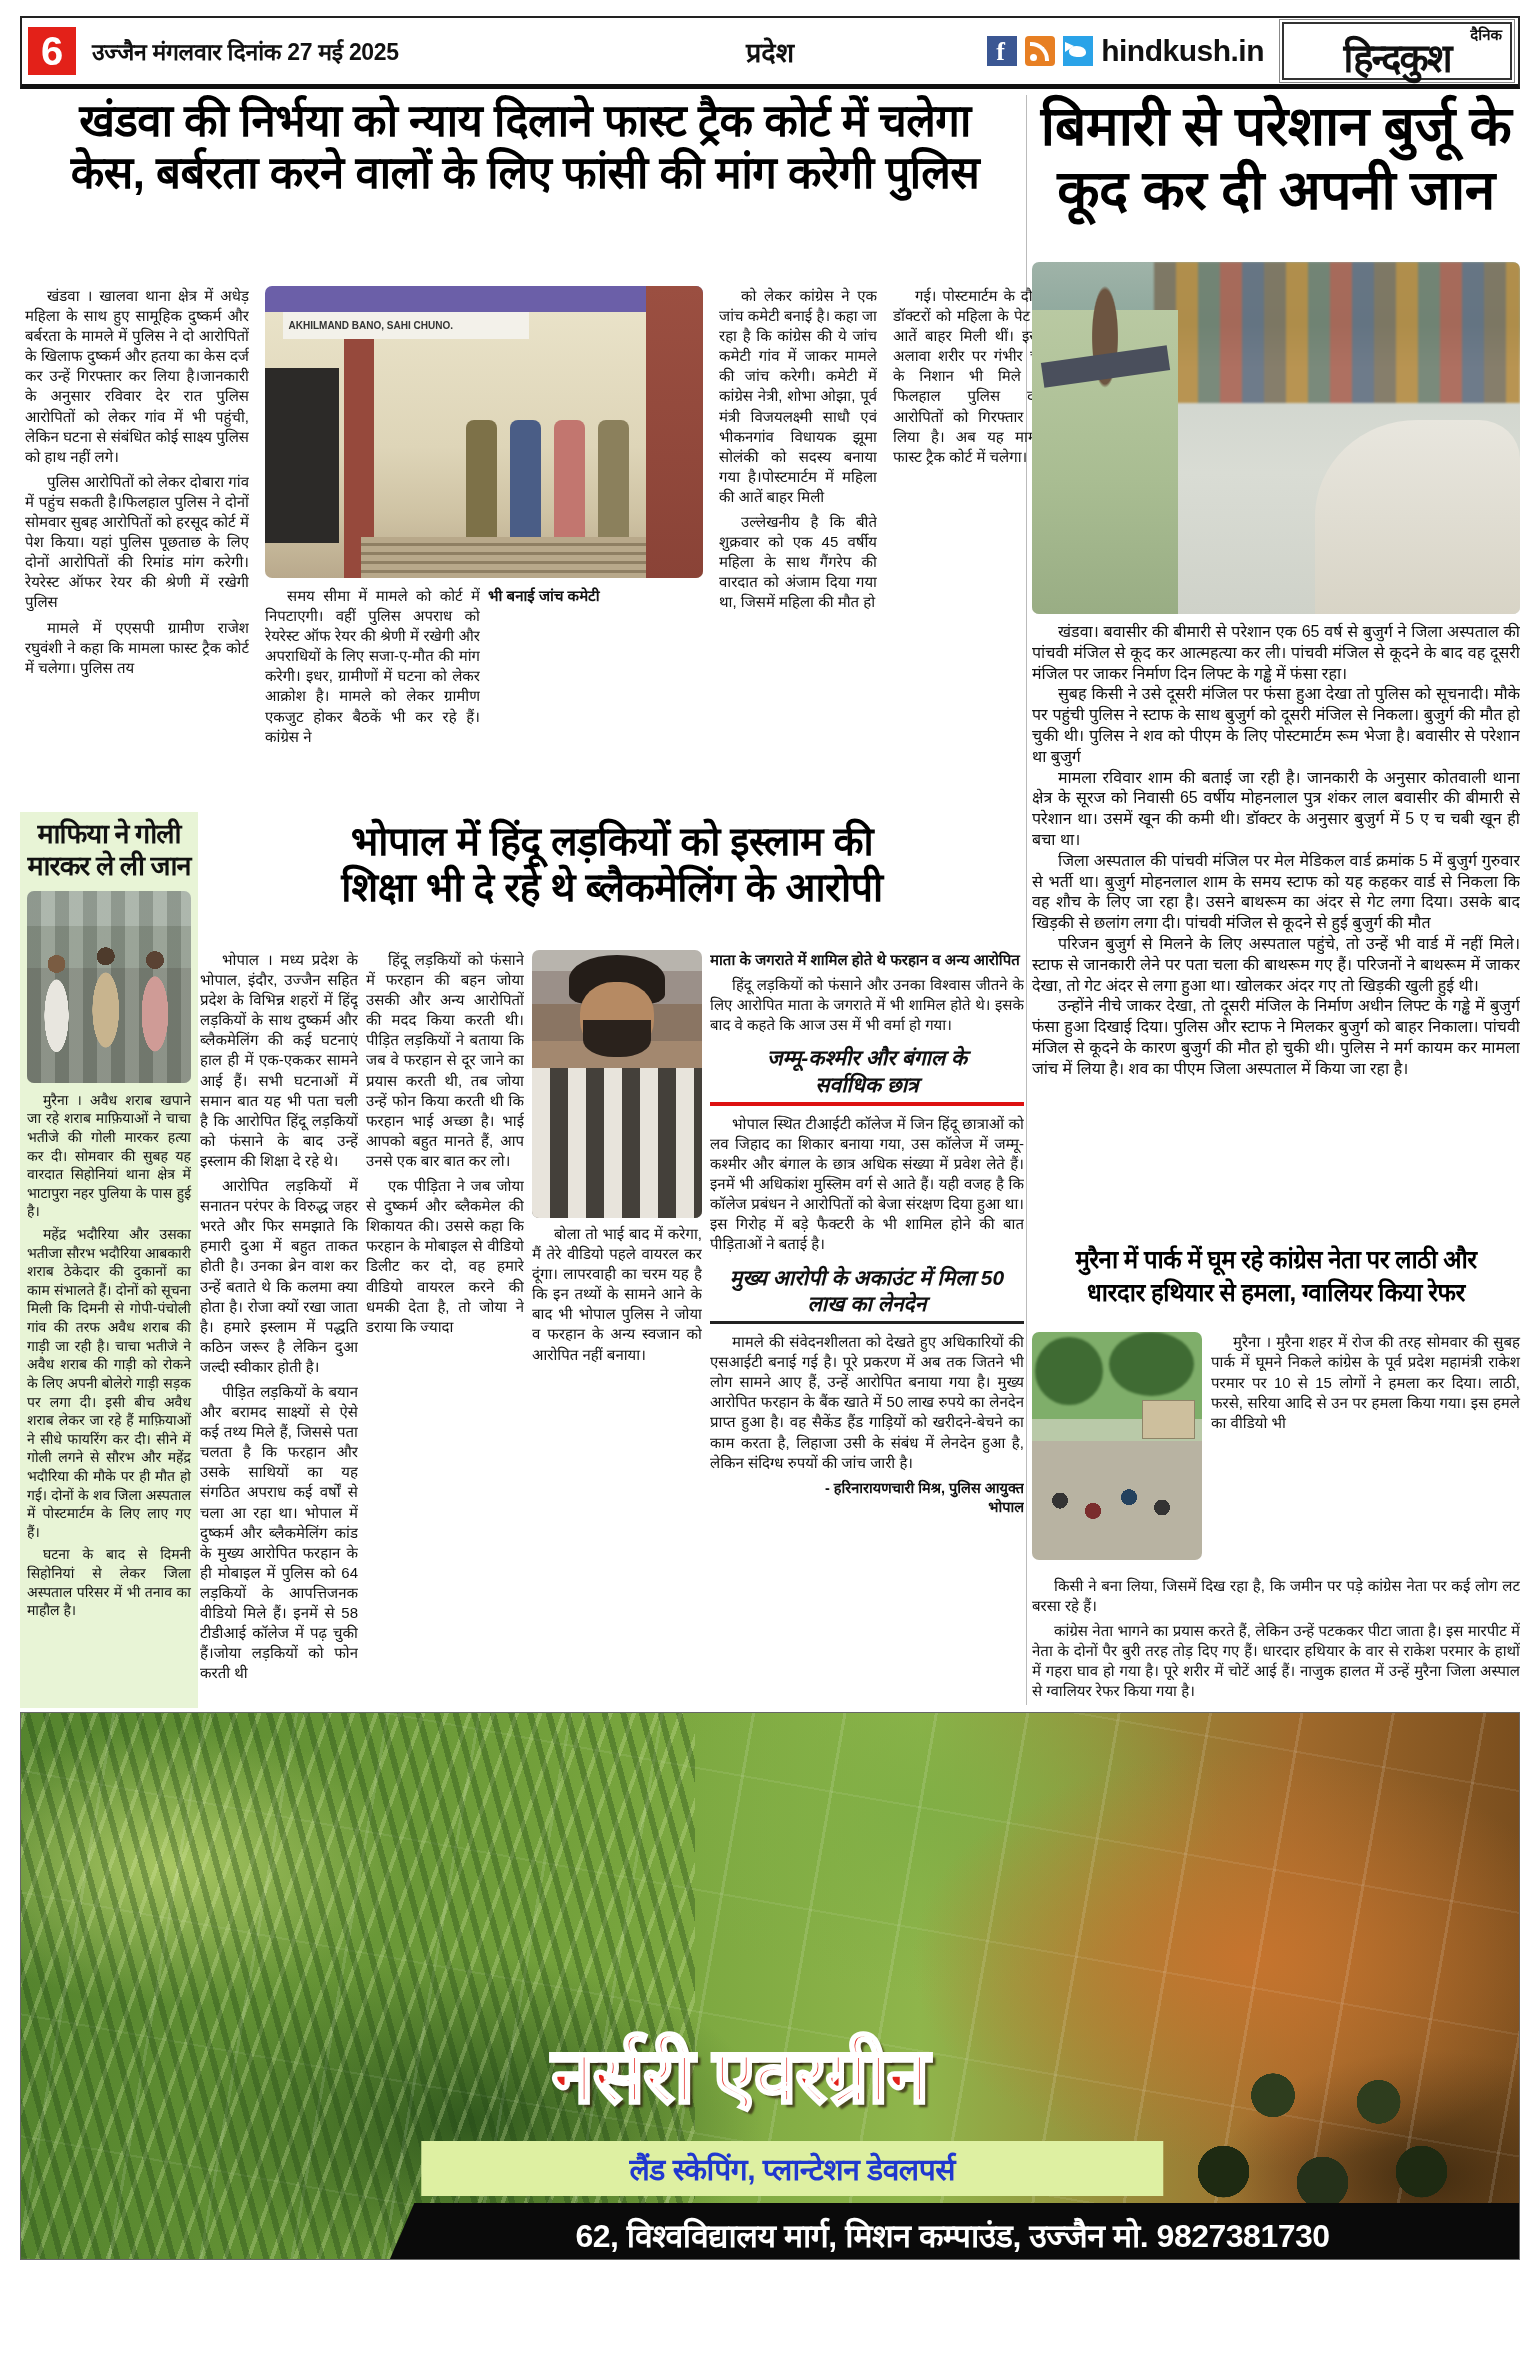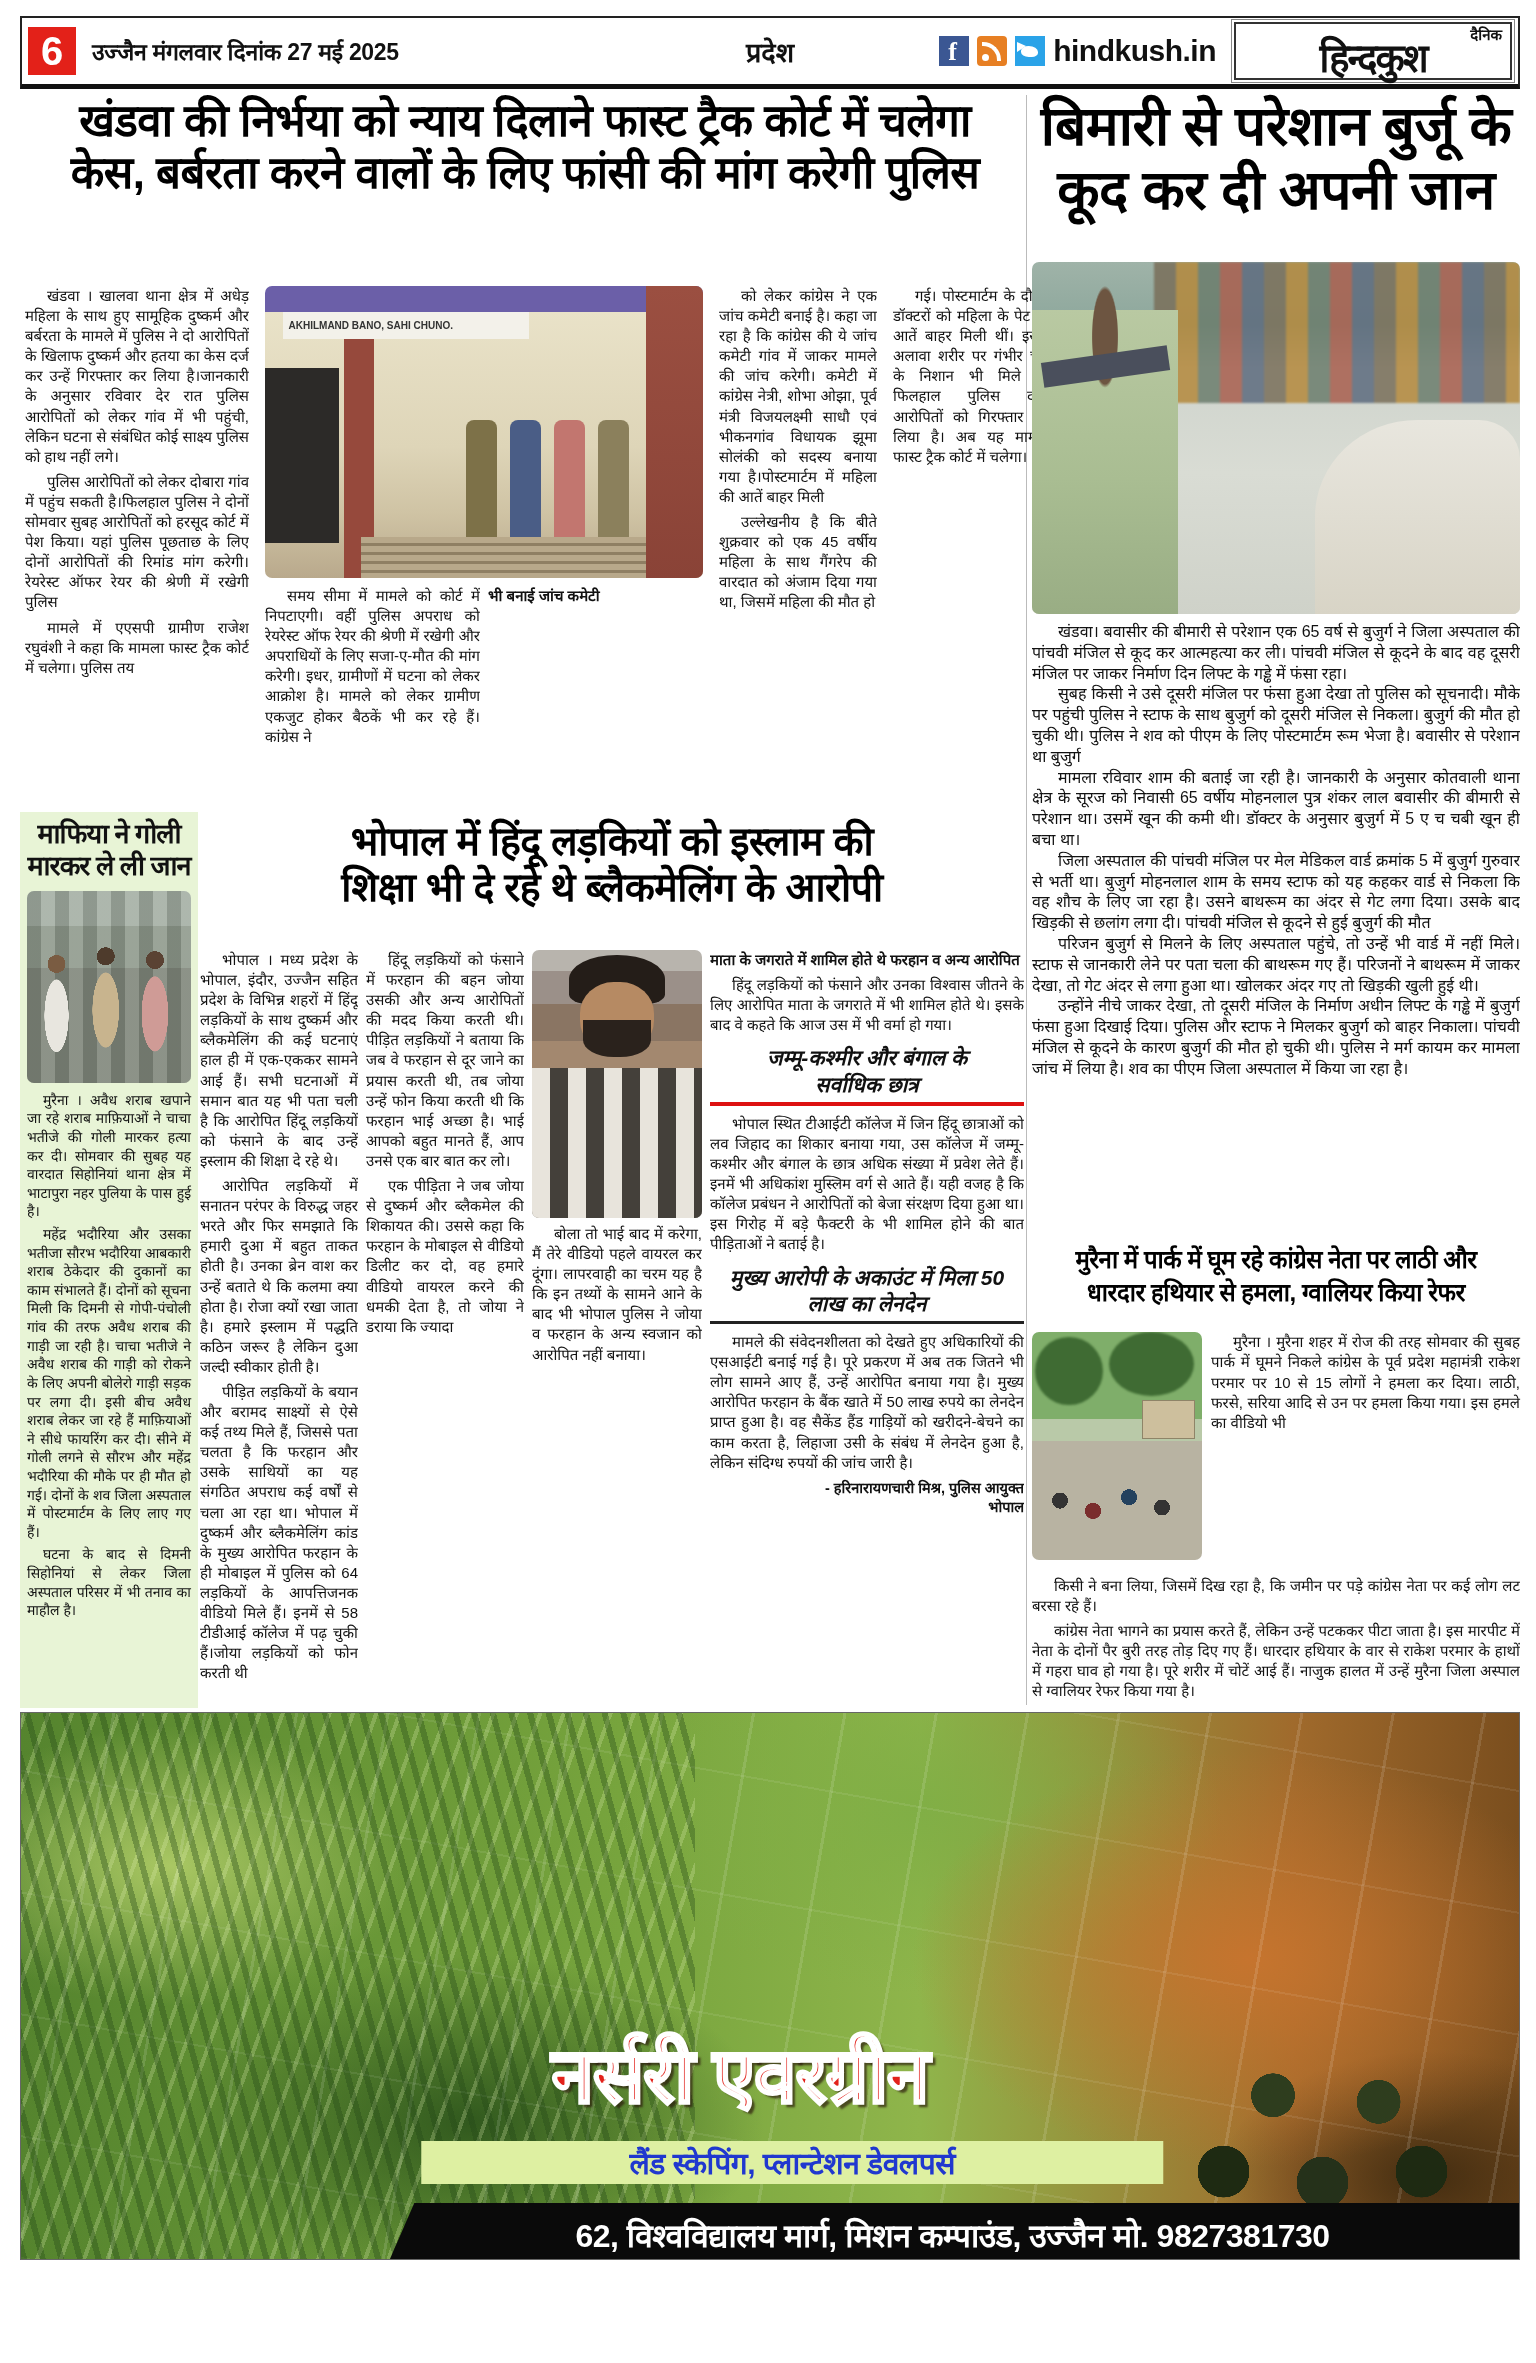"दैनिक" .logo { padding-left: 48px -> none }
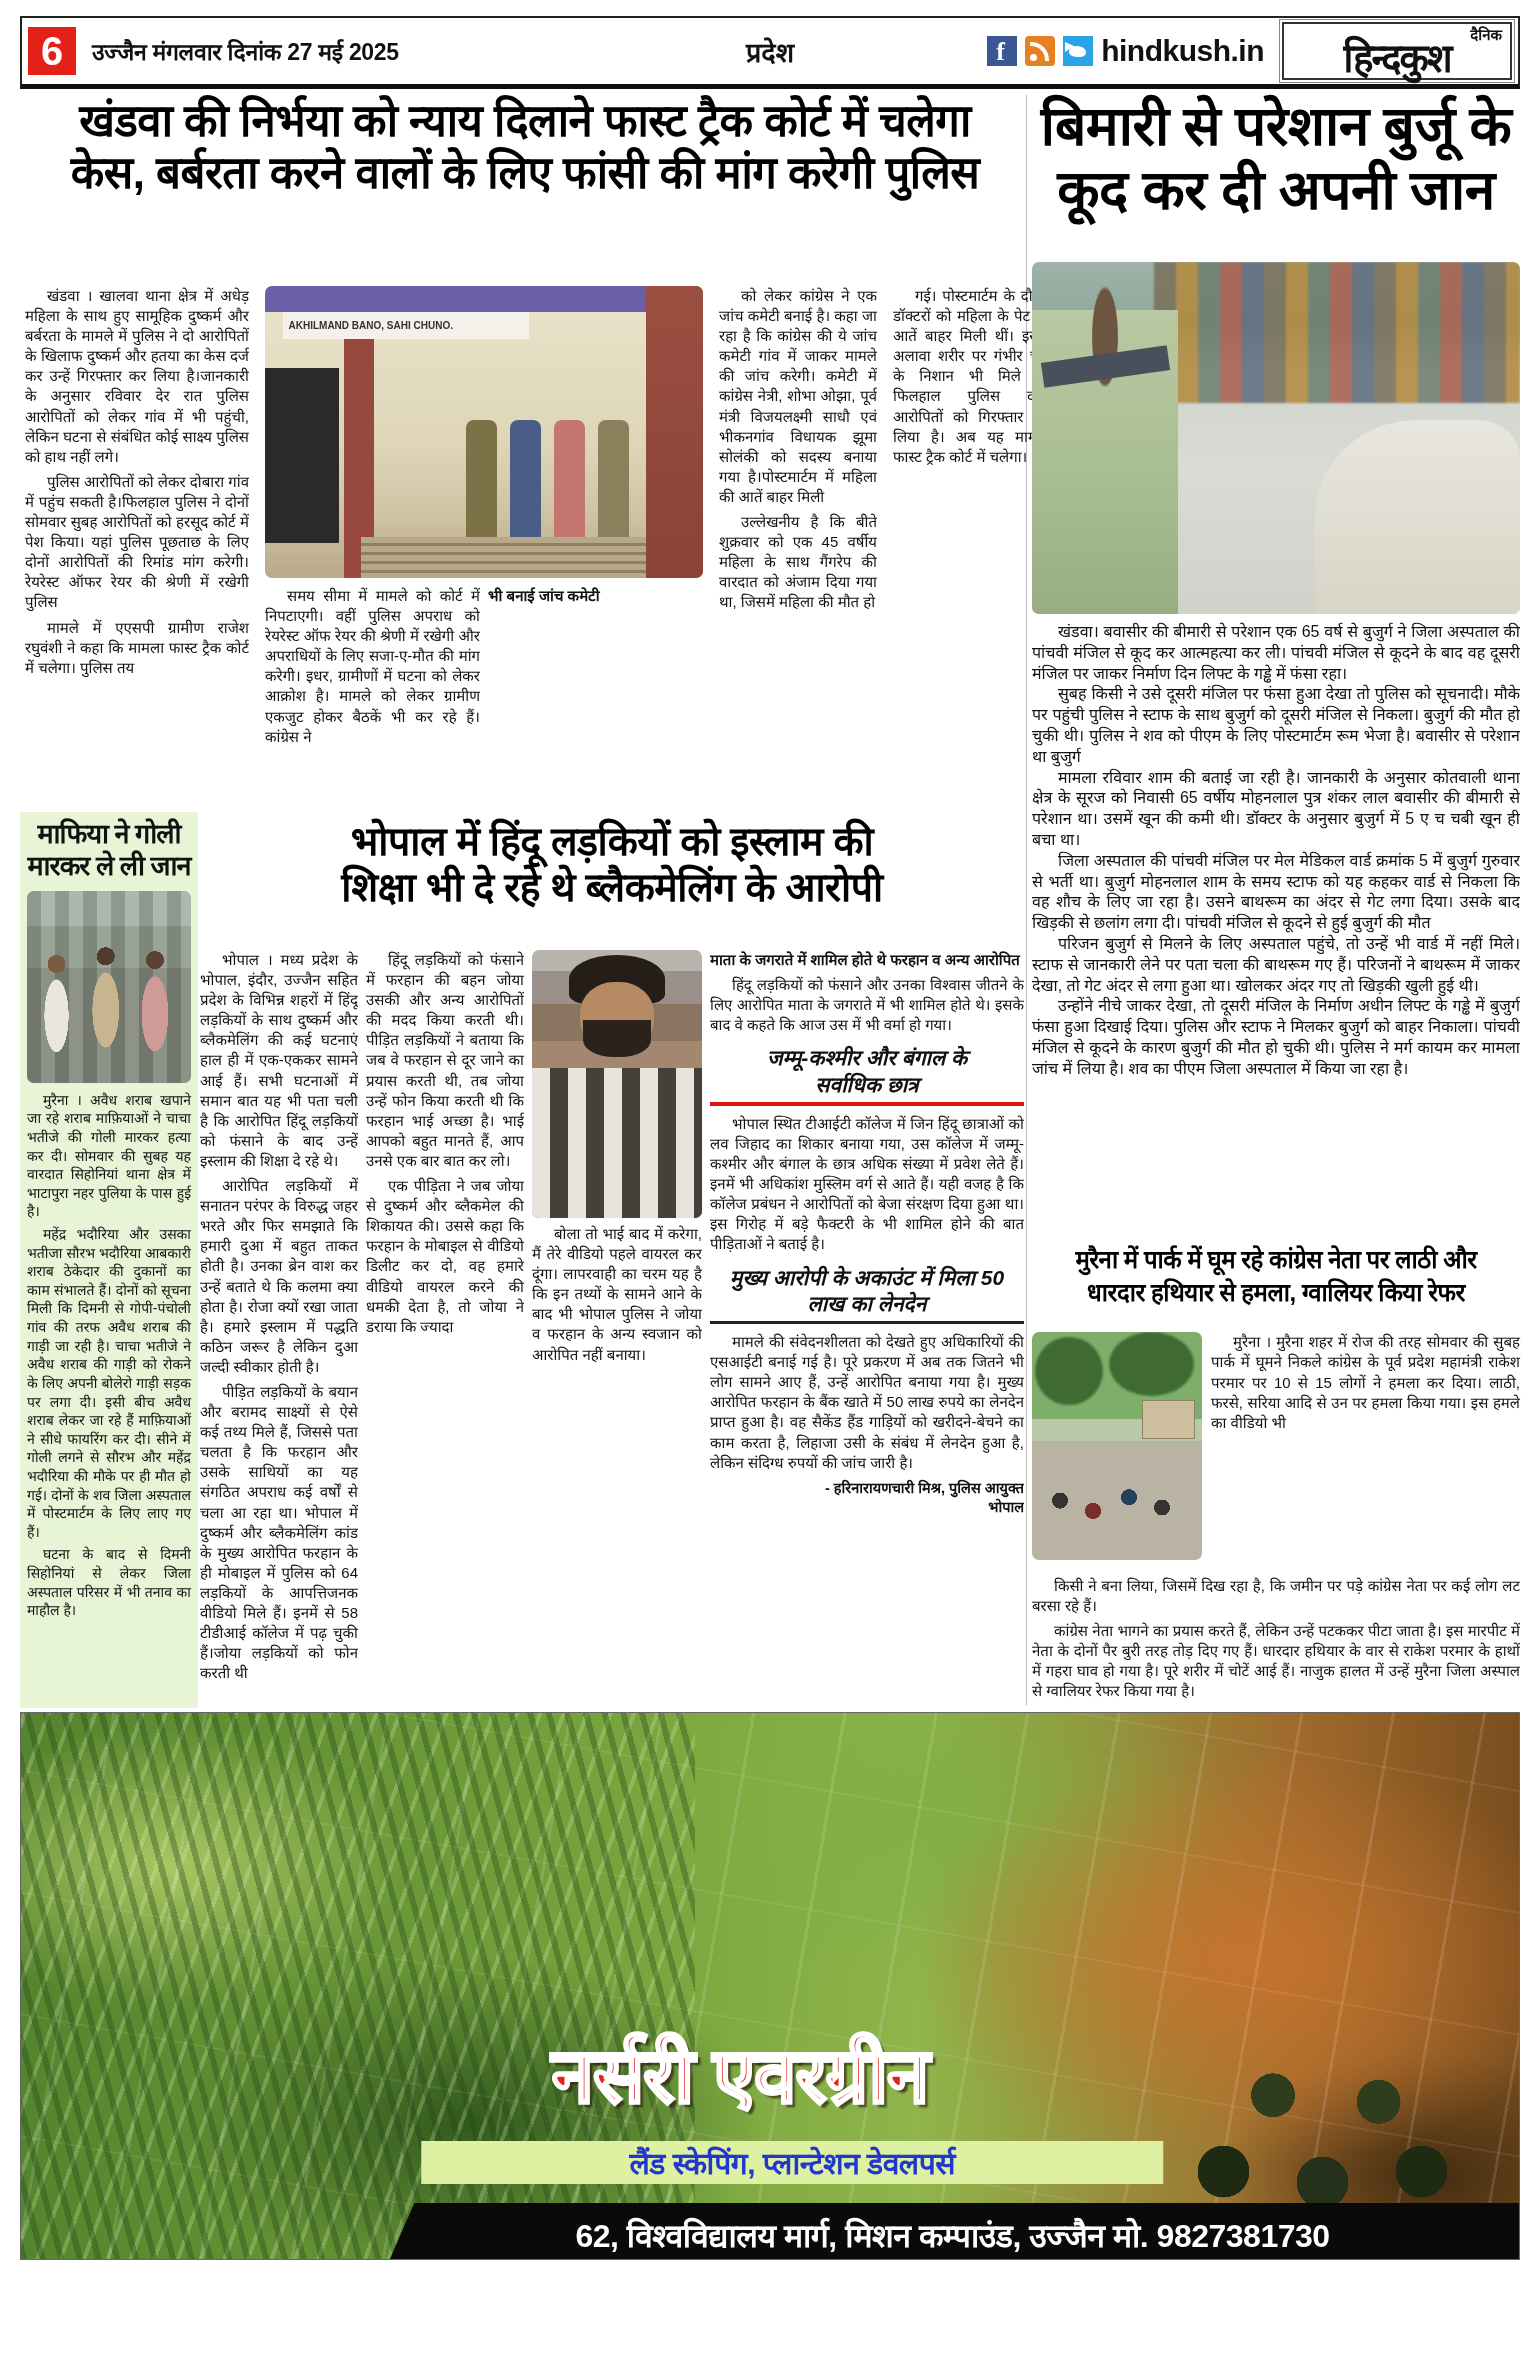"लैंड स्केपिंग, प्लान्टेशन डेवलपर्स" .ad-strip { padding: 1px 0 -> 7px 0 }
